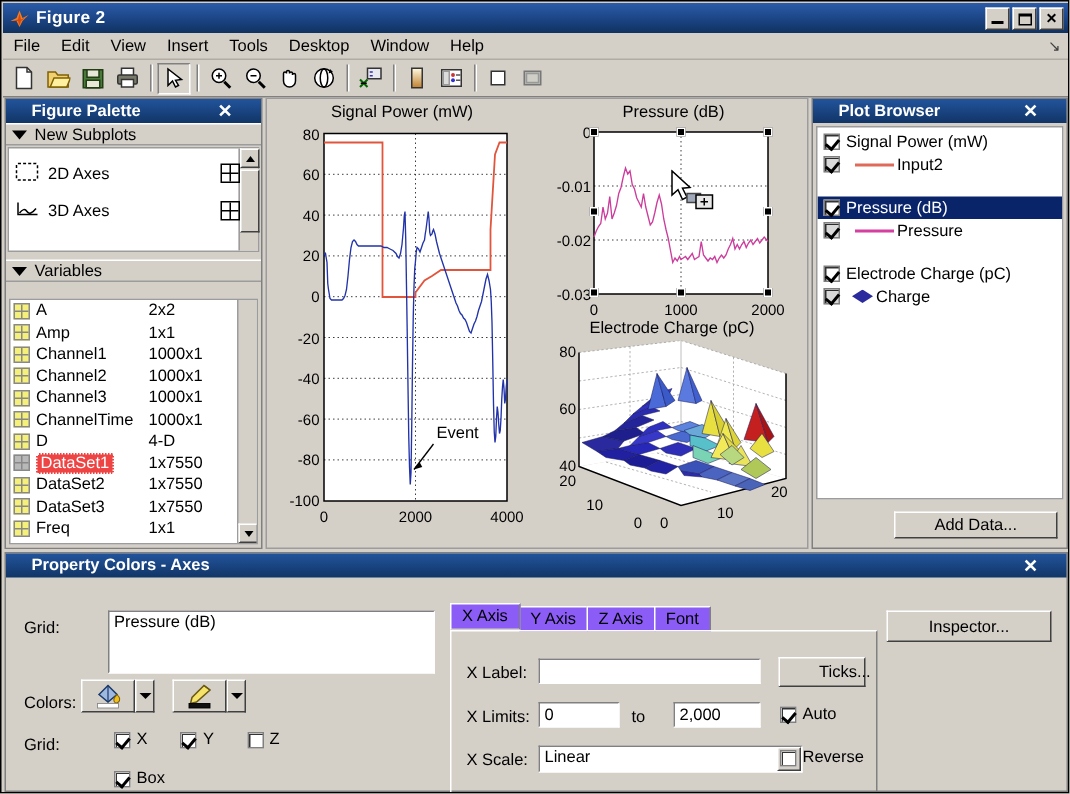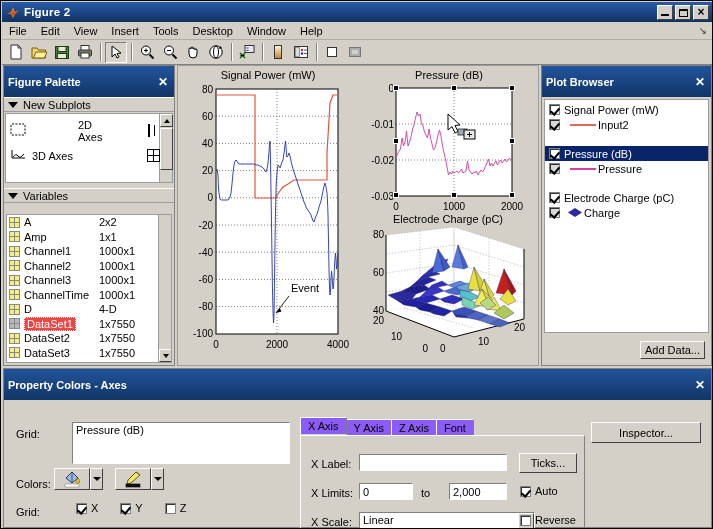"Figure Palette" .panel-title { height: 31px -> 16px; padding: 0 4px -> 0 17px }
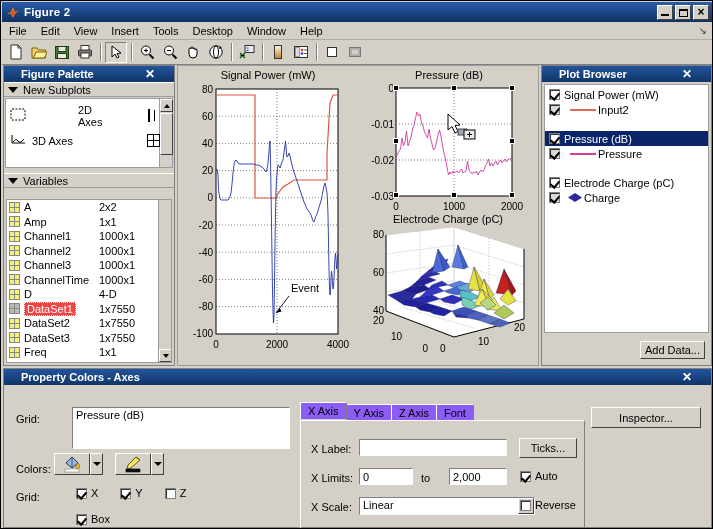"2D Axes" div.sp-row { gap: 46px -> none }
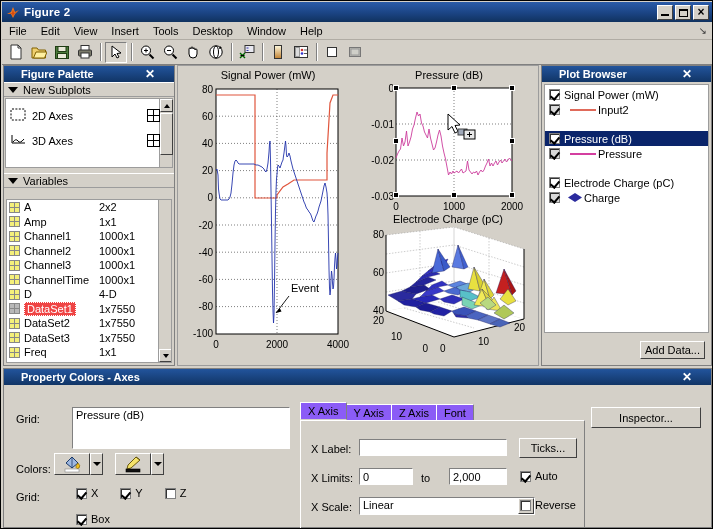"Add Data..." .btn { padding: 2px 4px -> 2px 26px }
